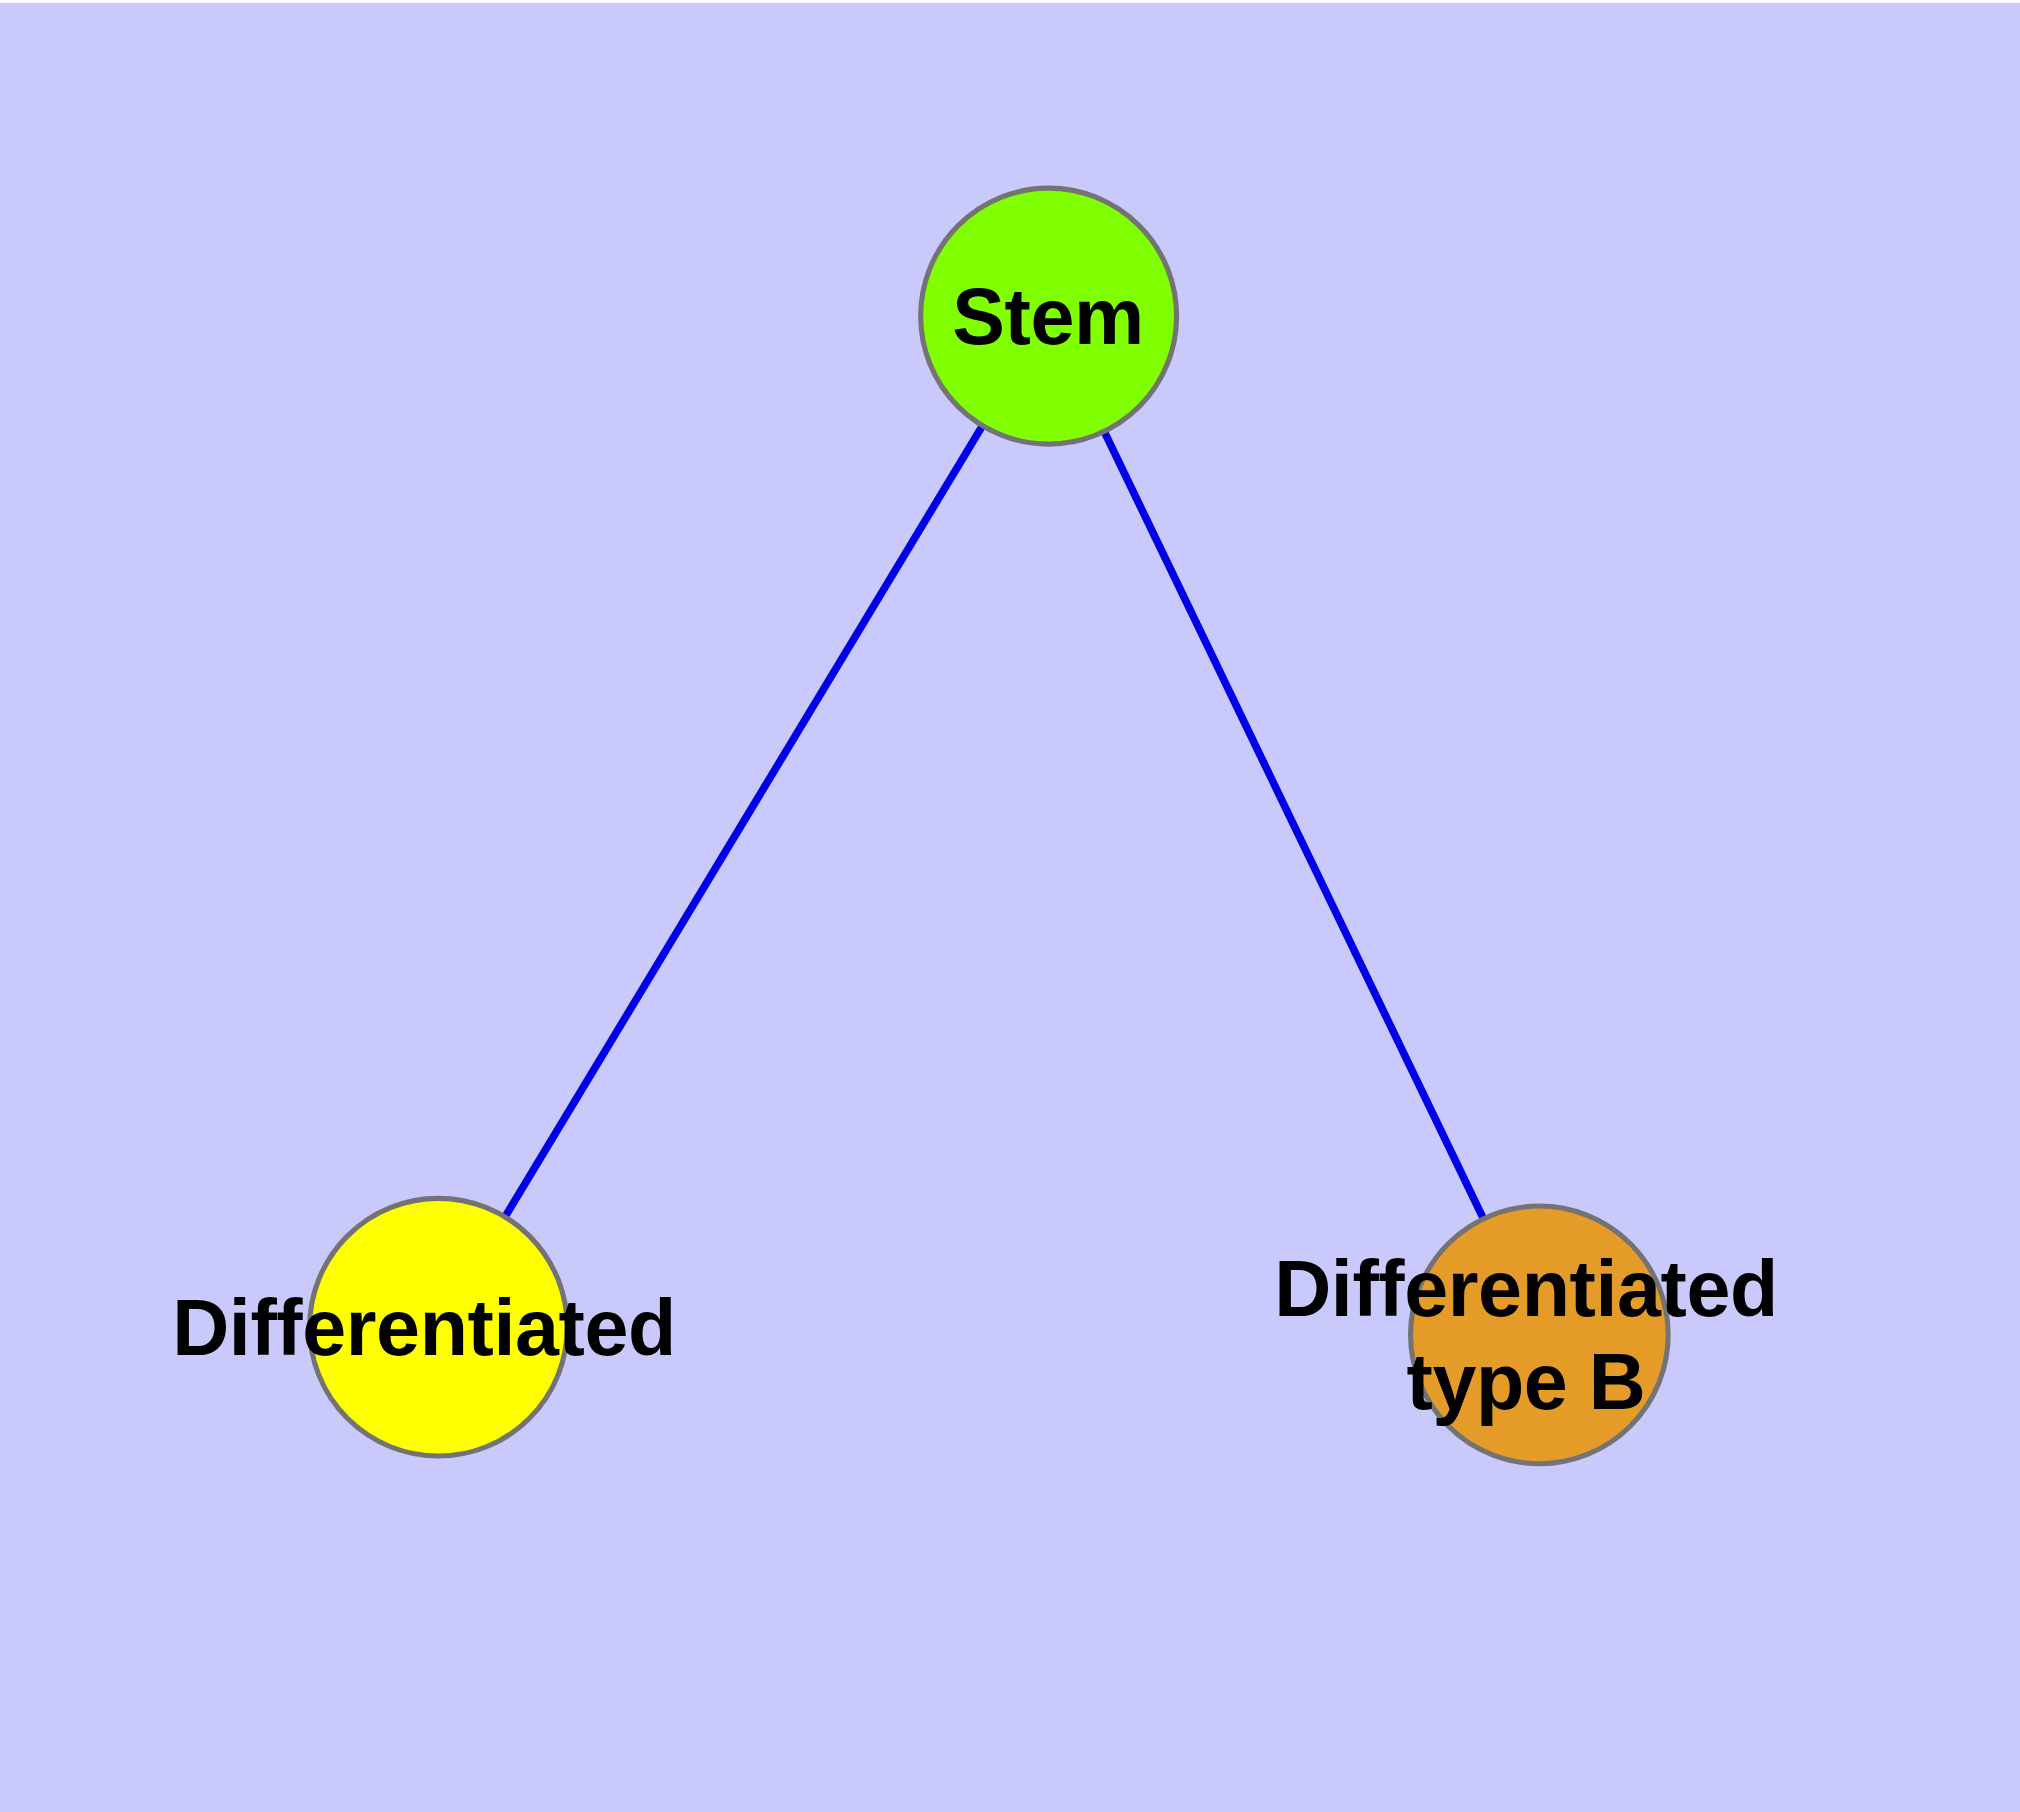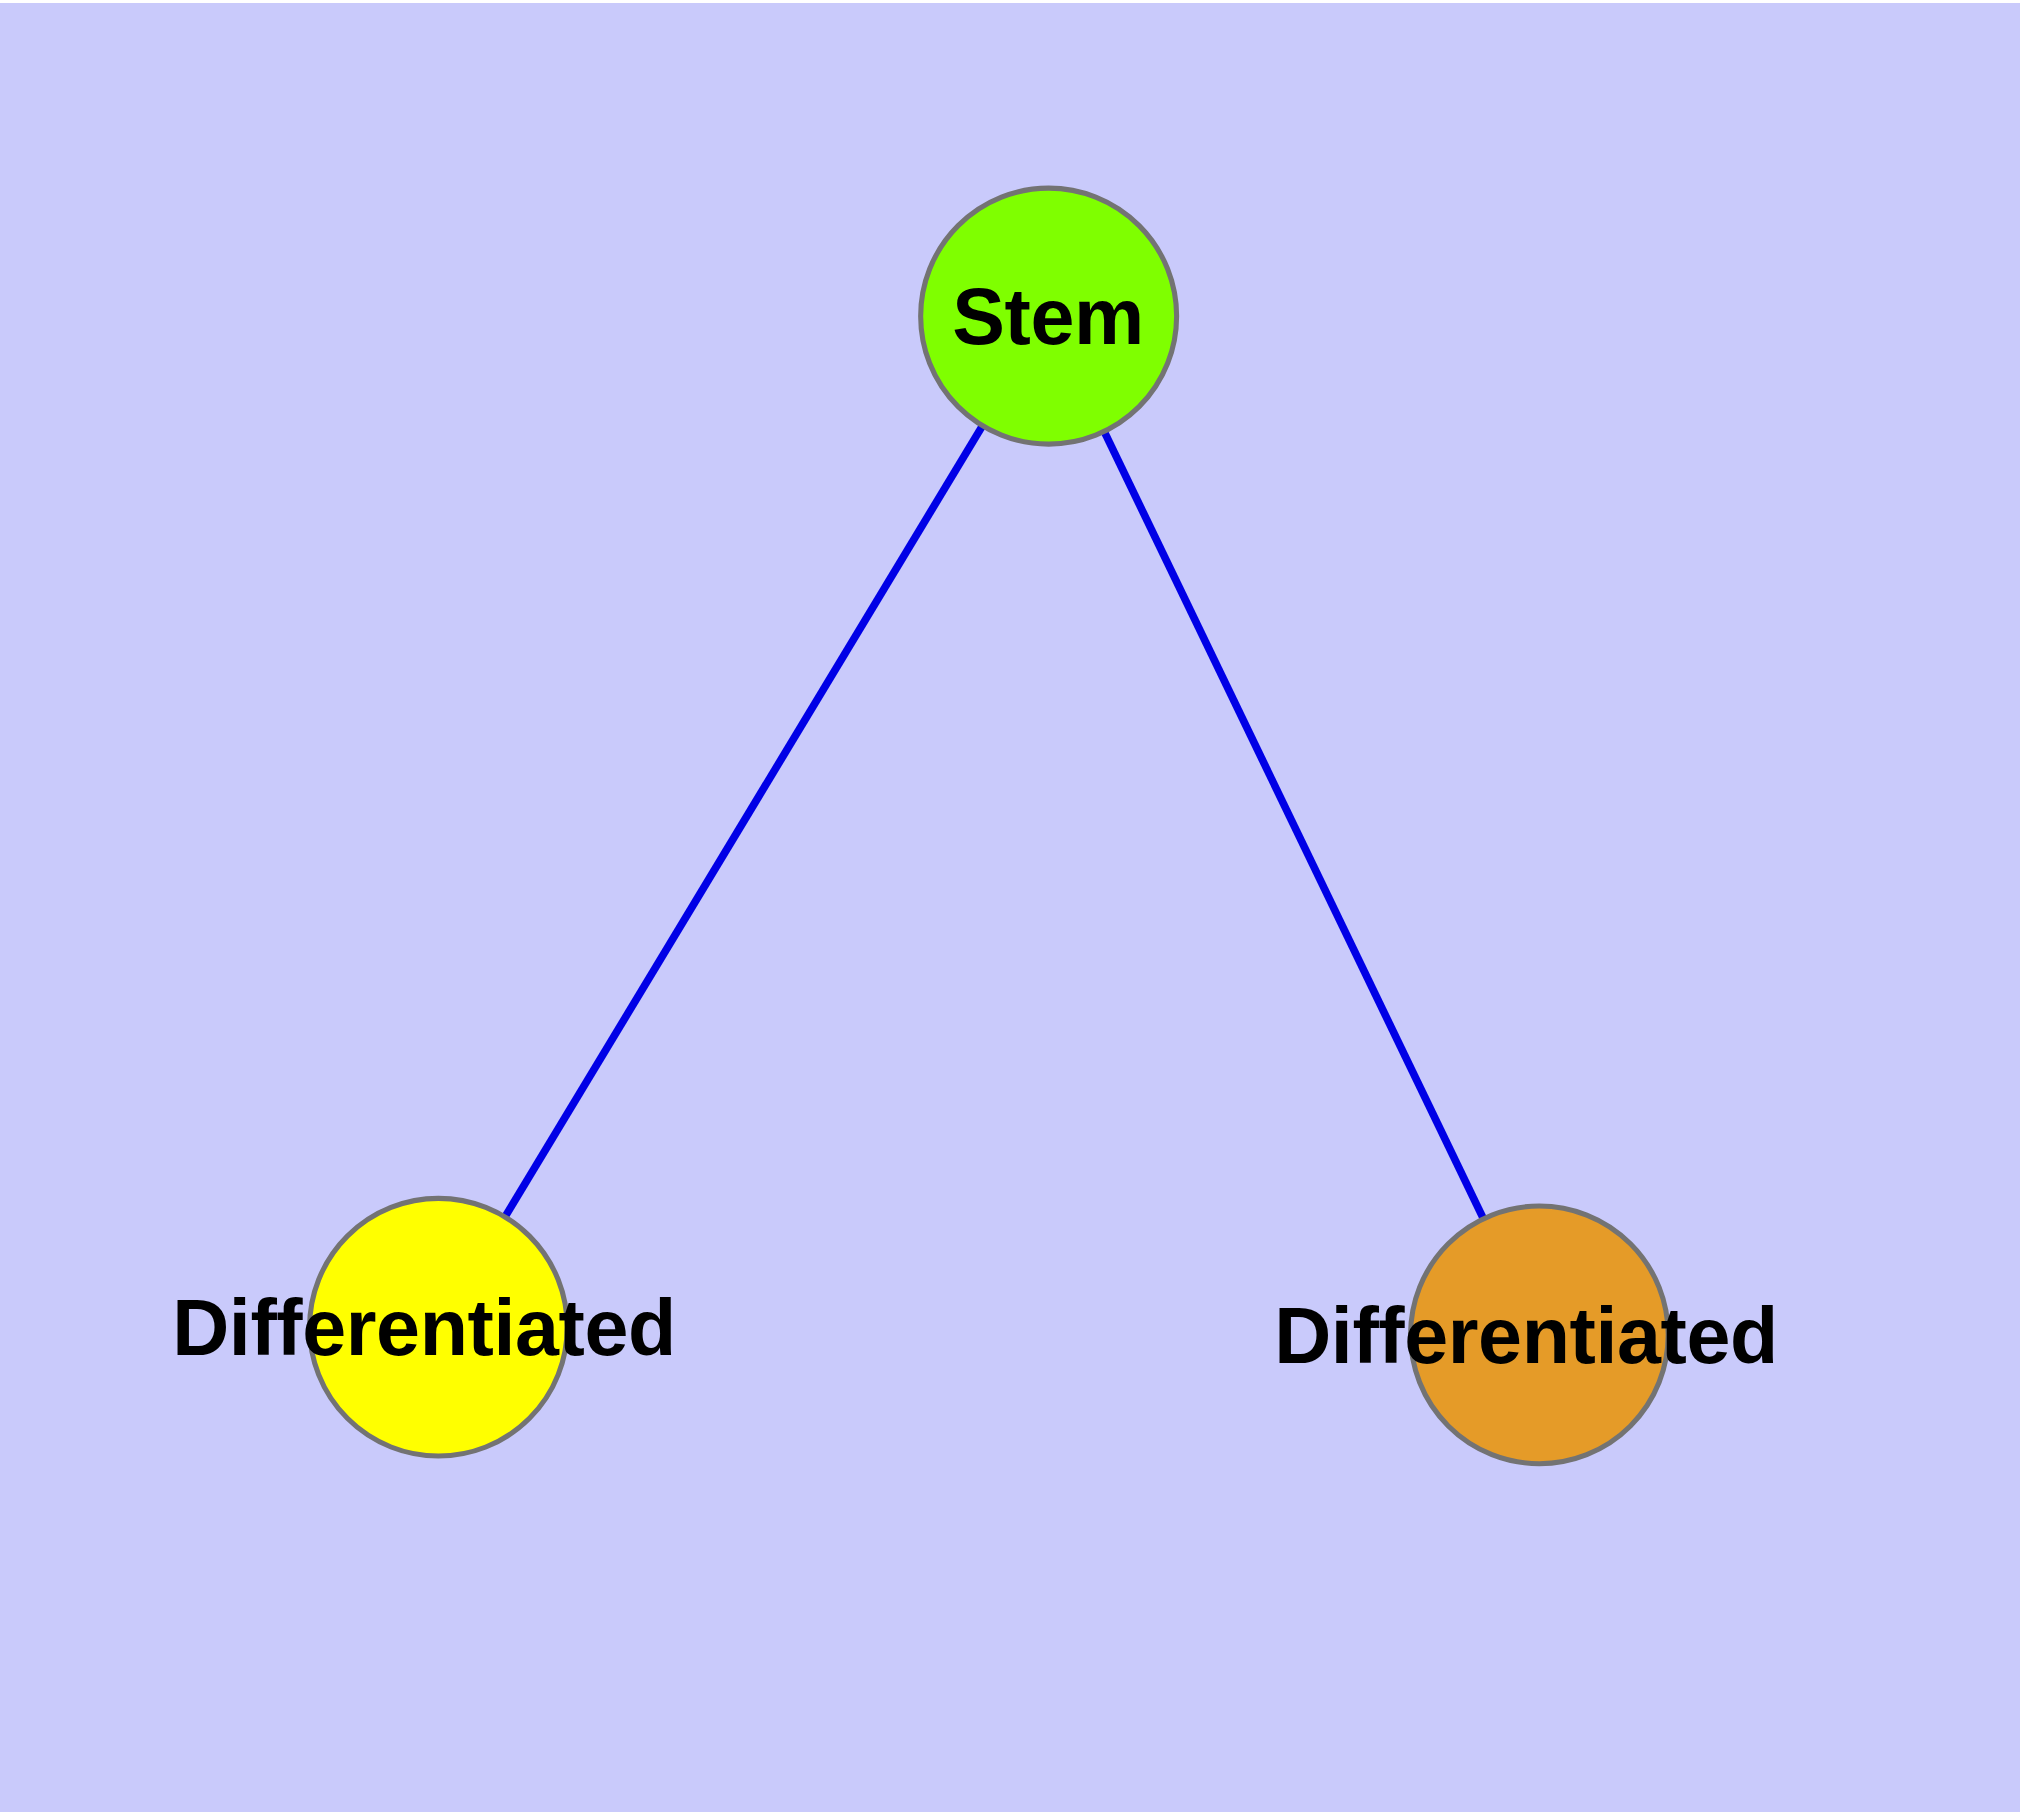"type B" div { html: none -> <div>type B</div> }
